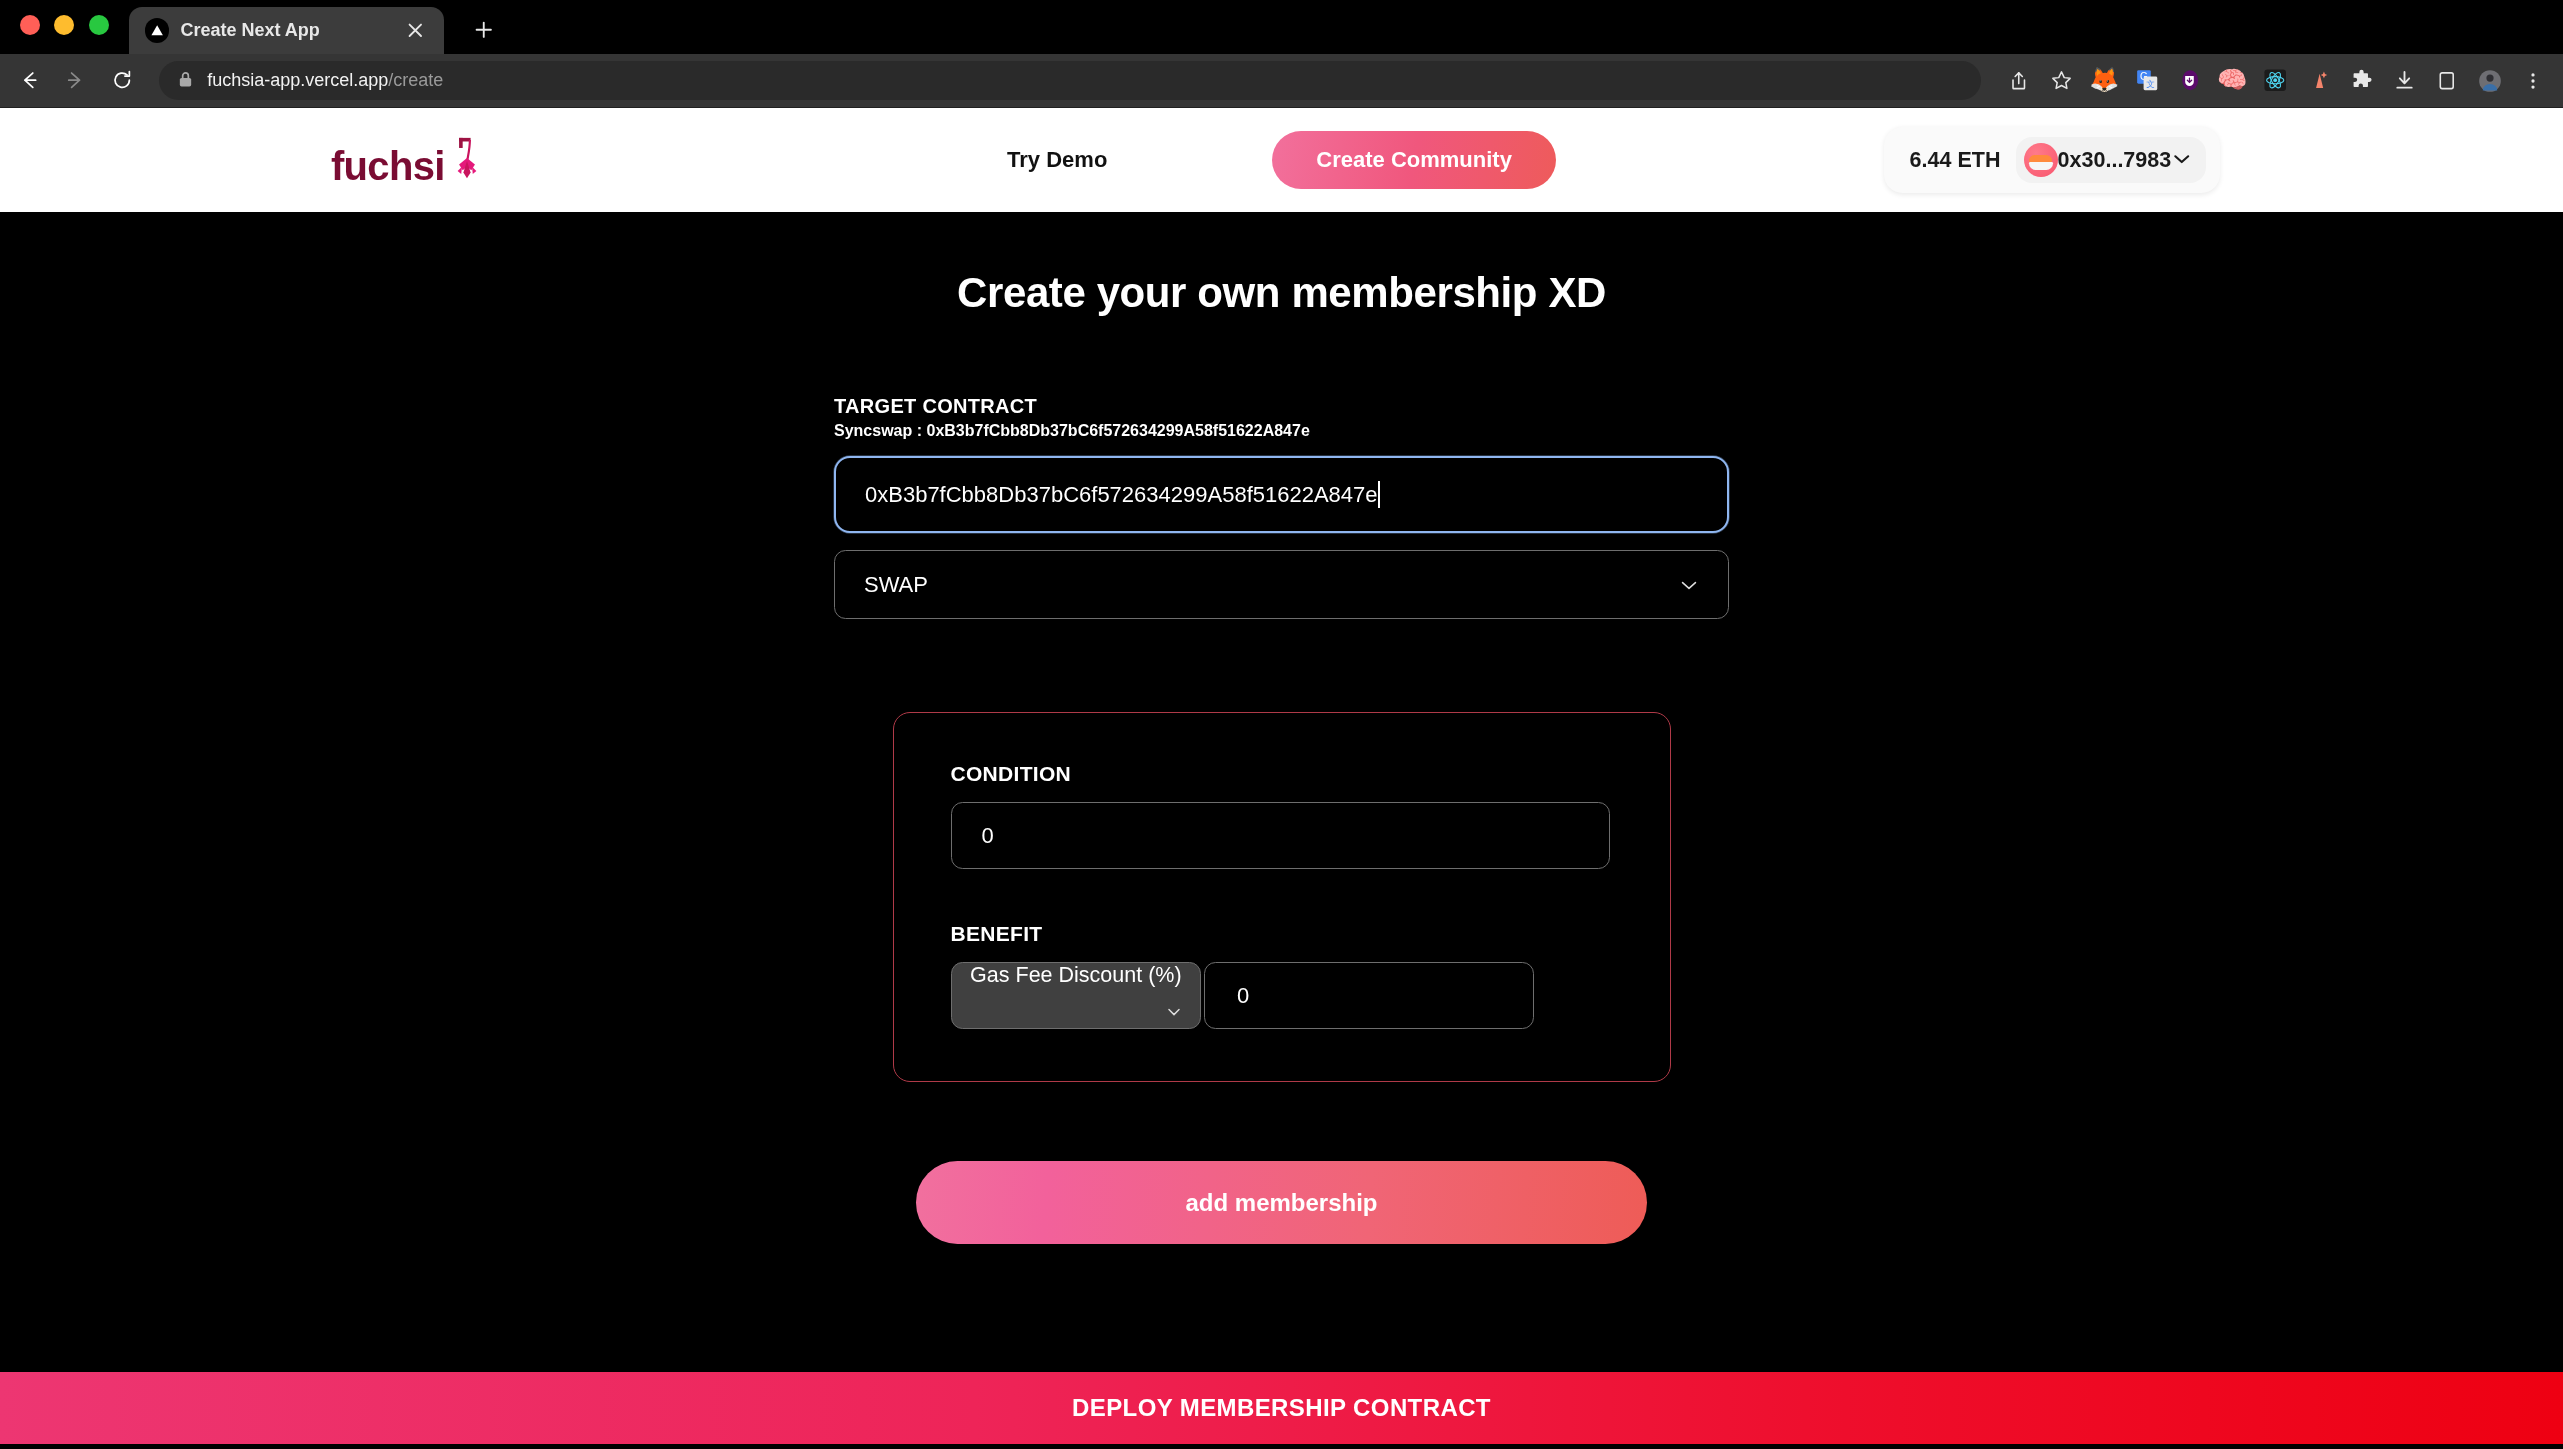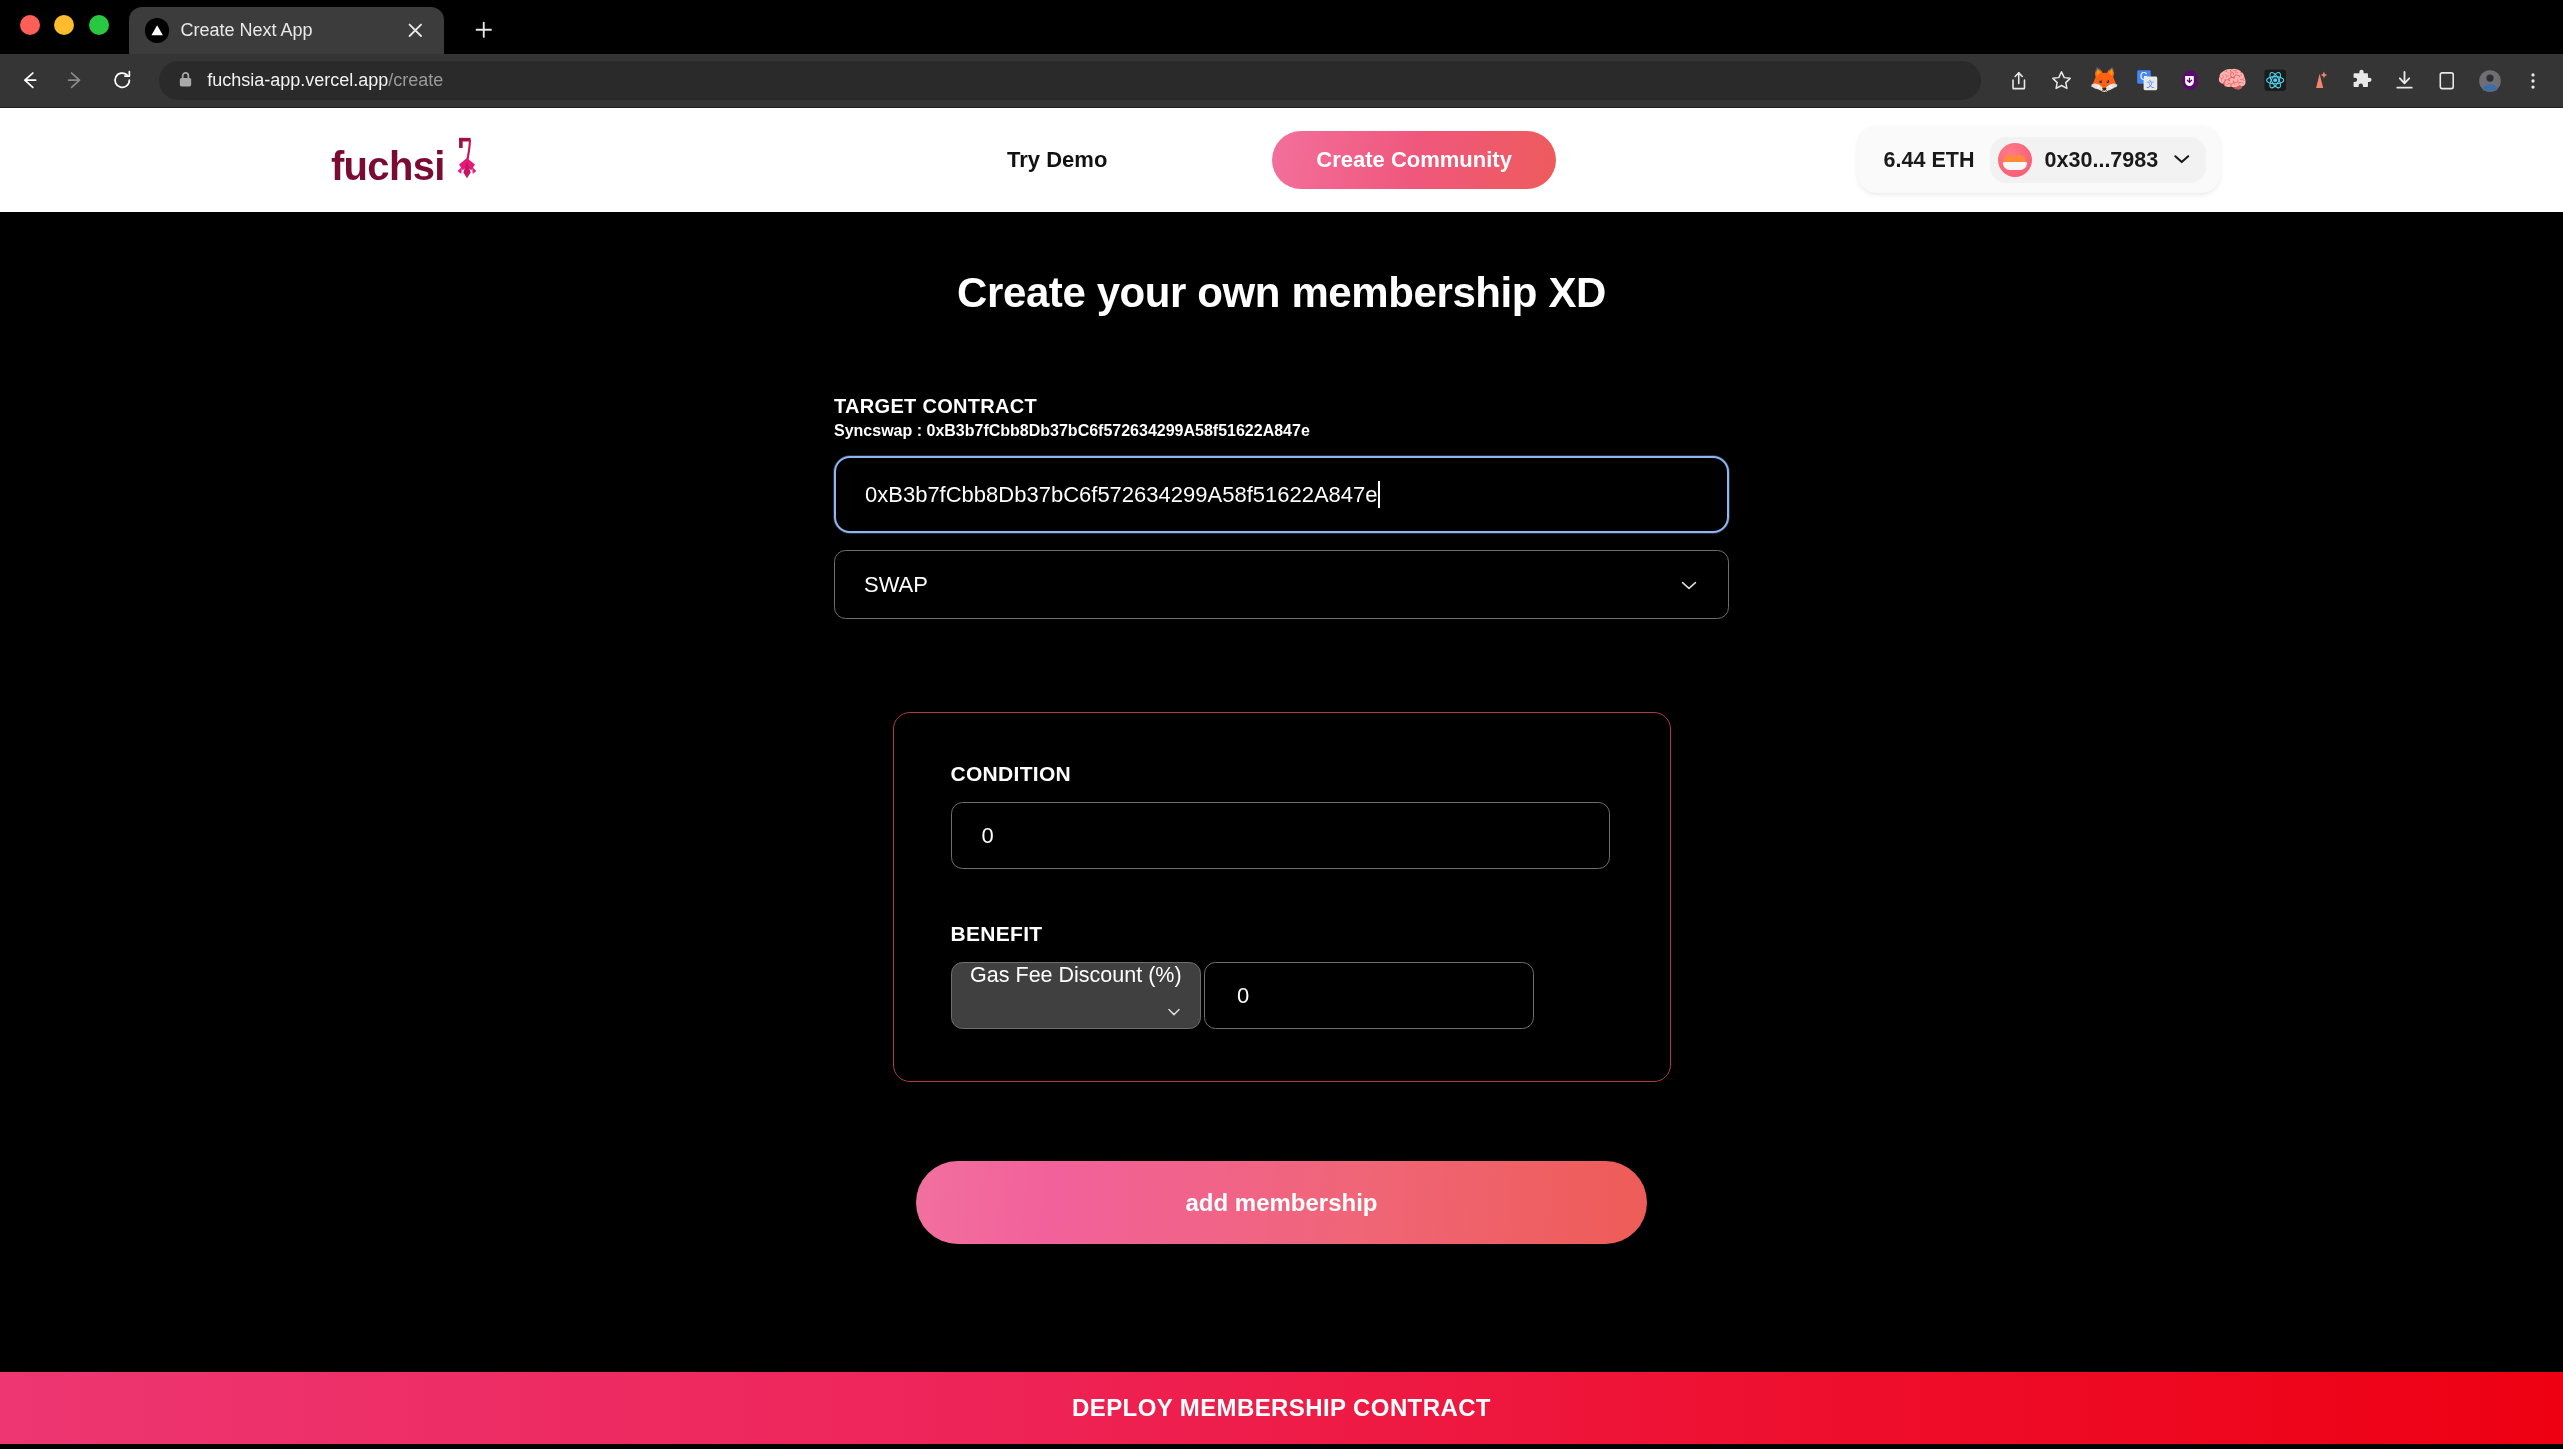"Create Next App" .tabstrip { font-weight: none -> bold }
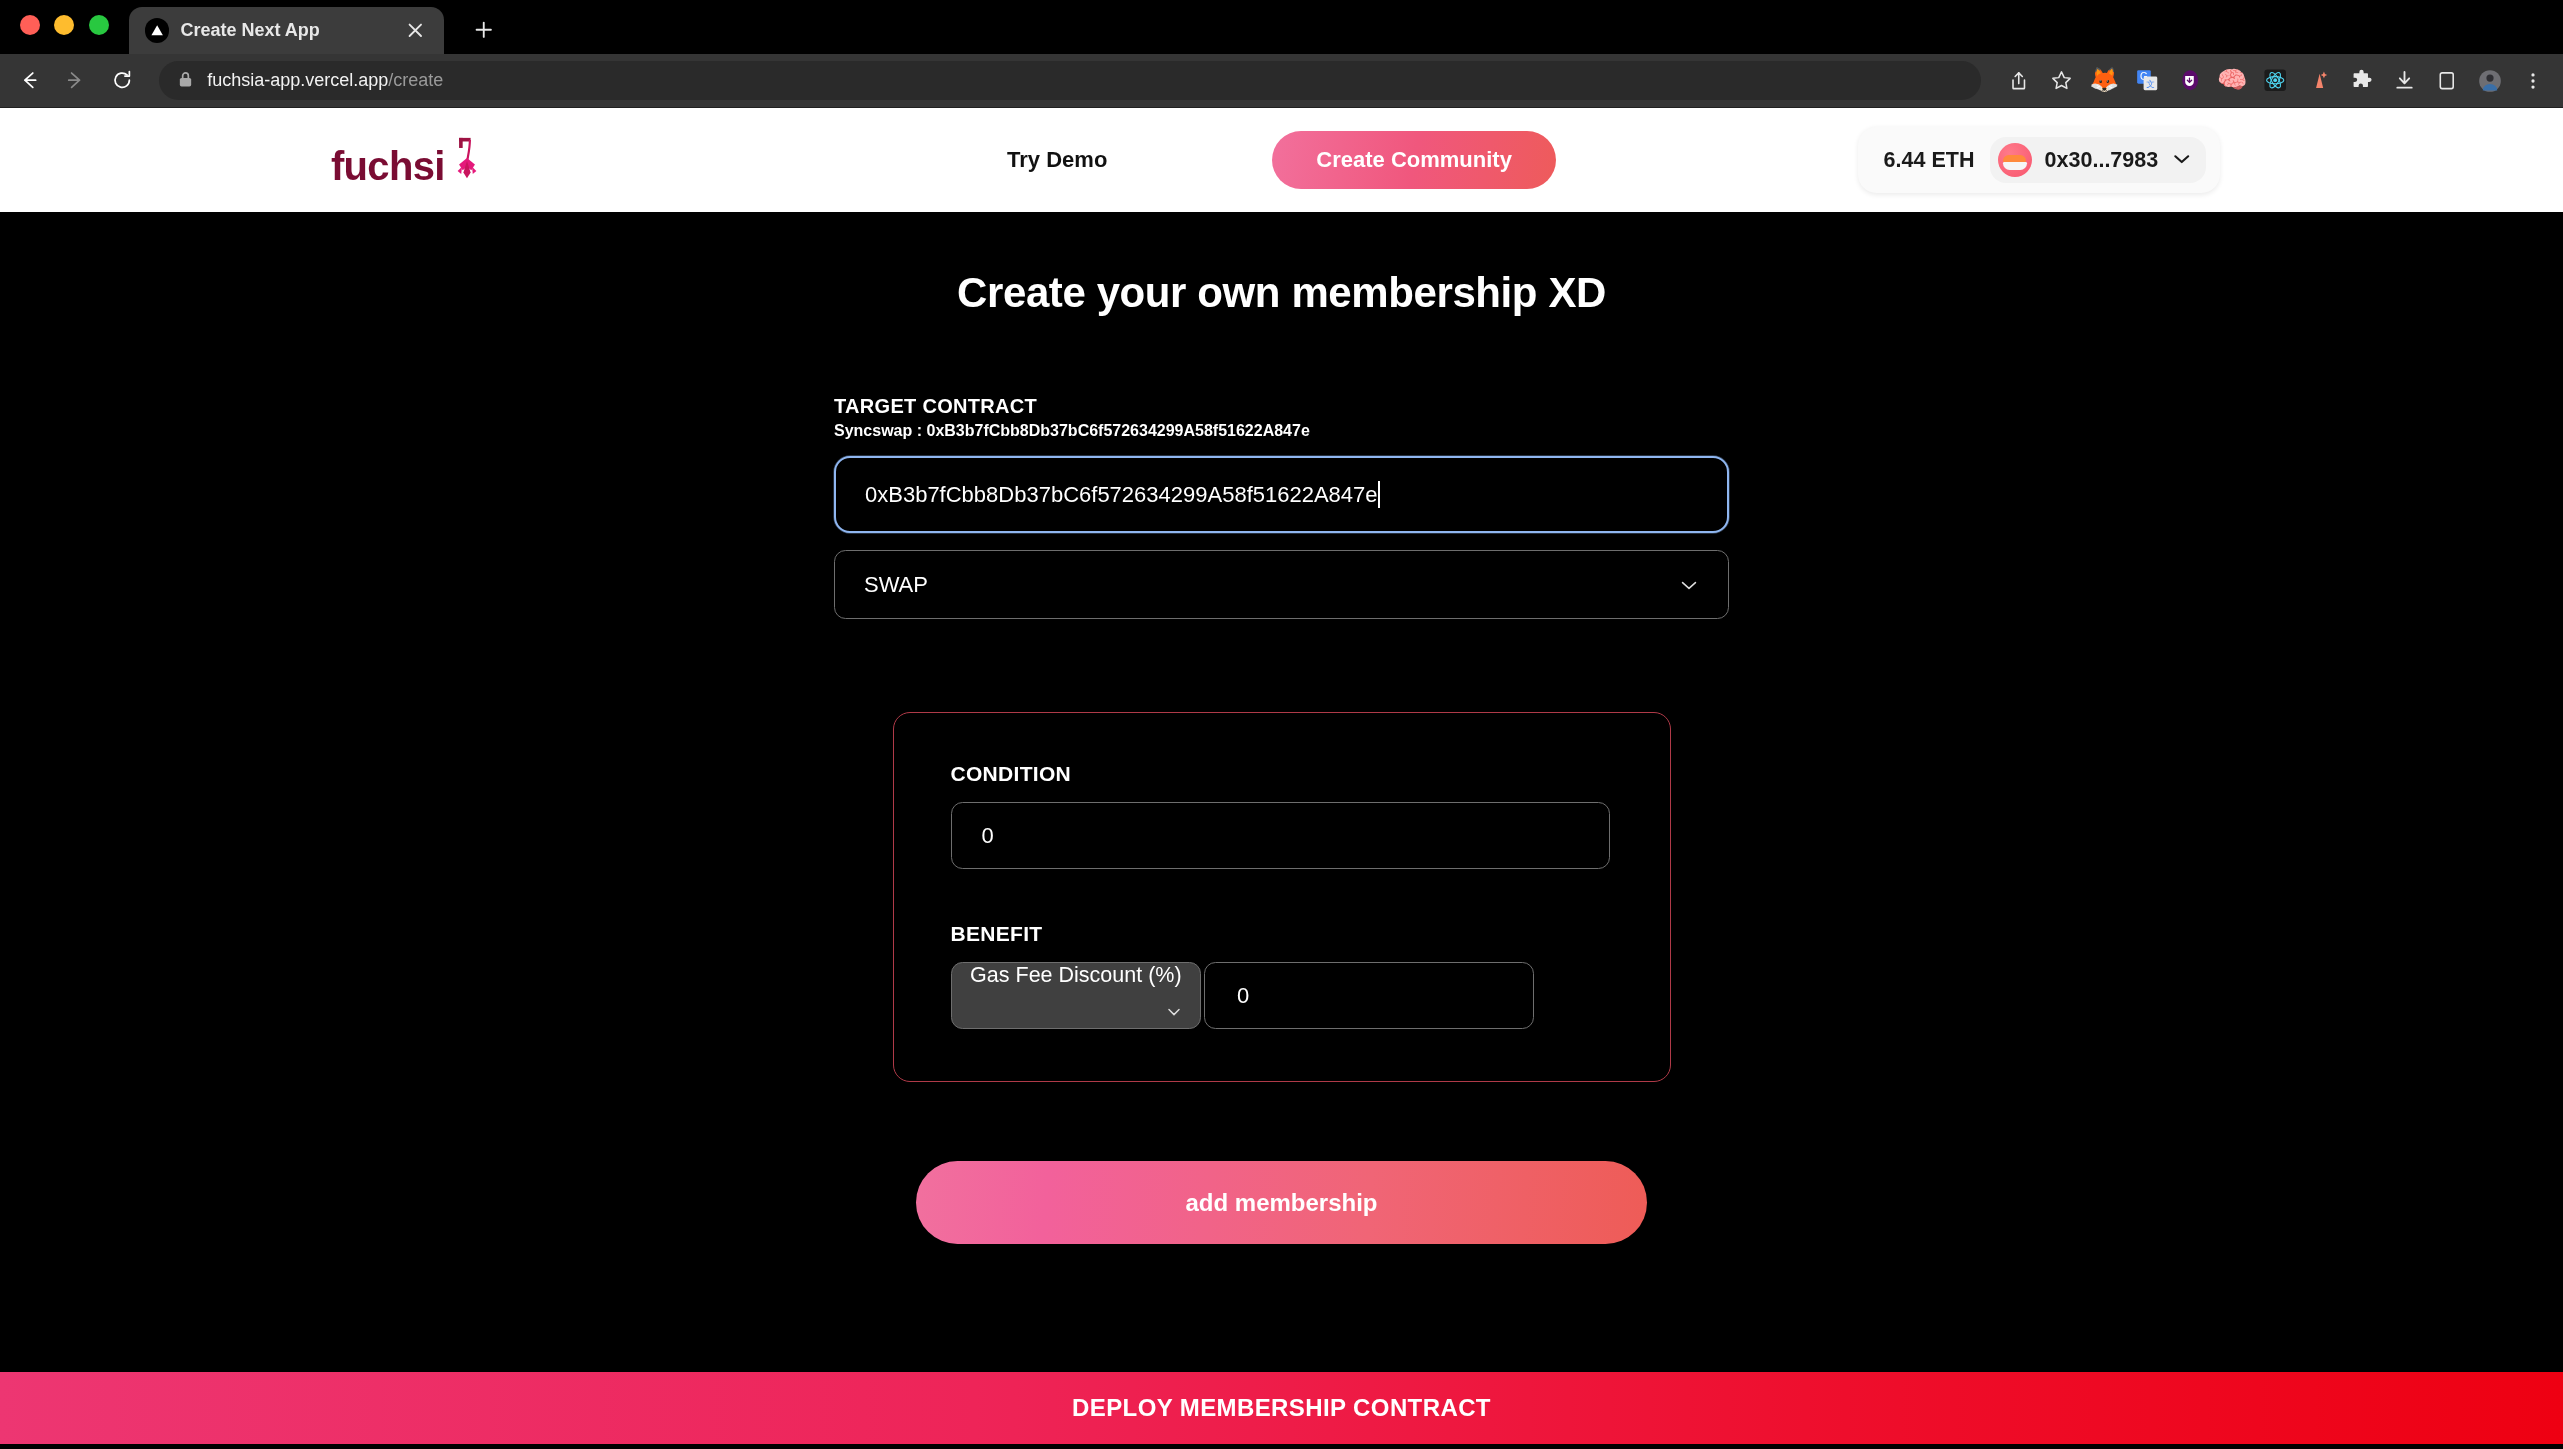"0x30...7983" .wallet-chip { gap: 13px -> none }
